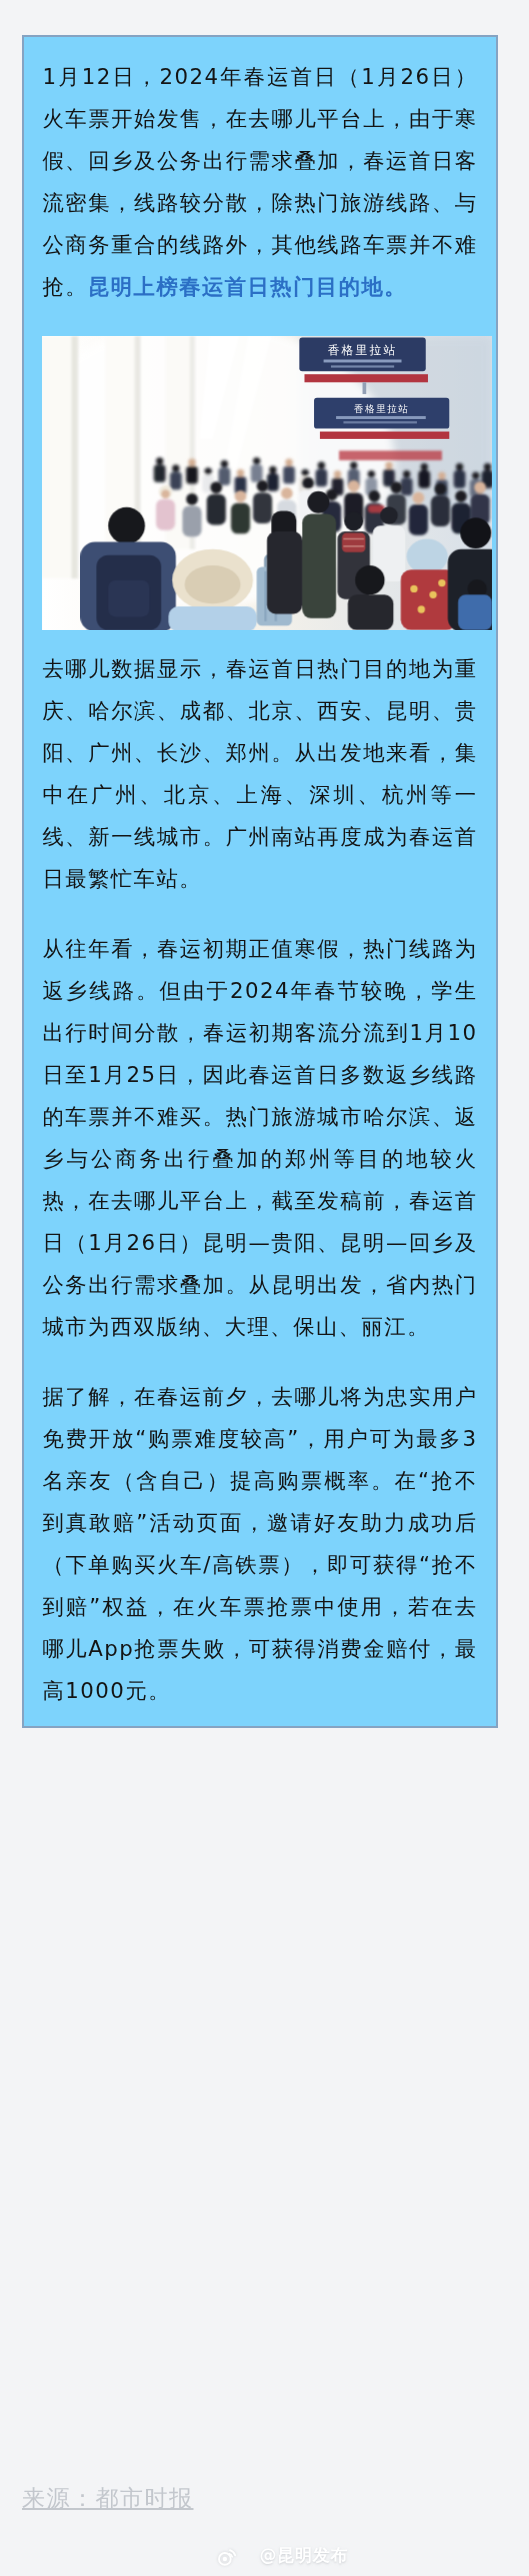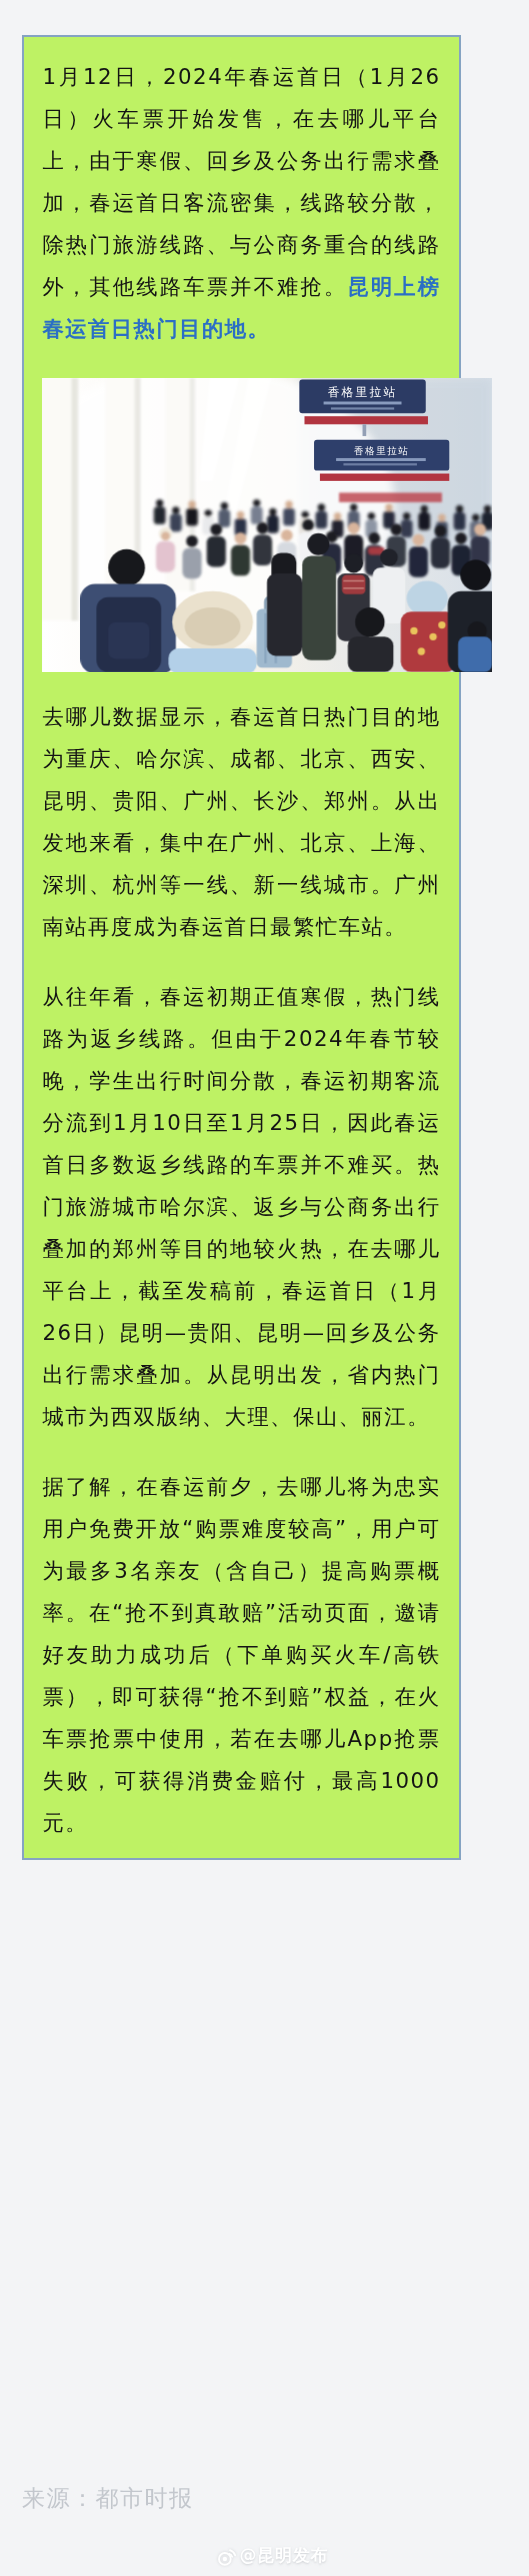"1月12日，2024年春运首日（1月26日）火车票开始发售，在去哪儿平台上，由于" .card { background: #bef264 -> #7dd3fc; width: 439px -> 476px }
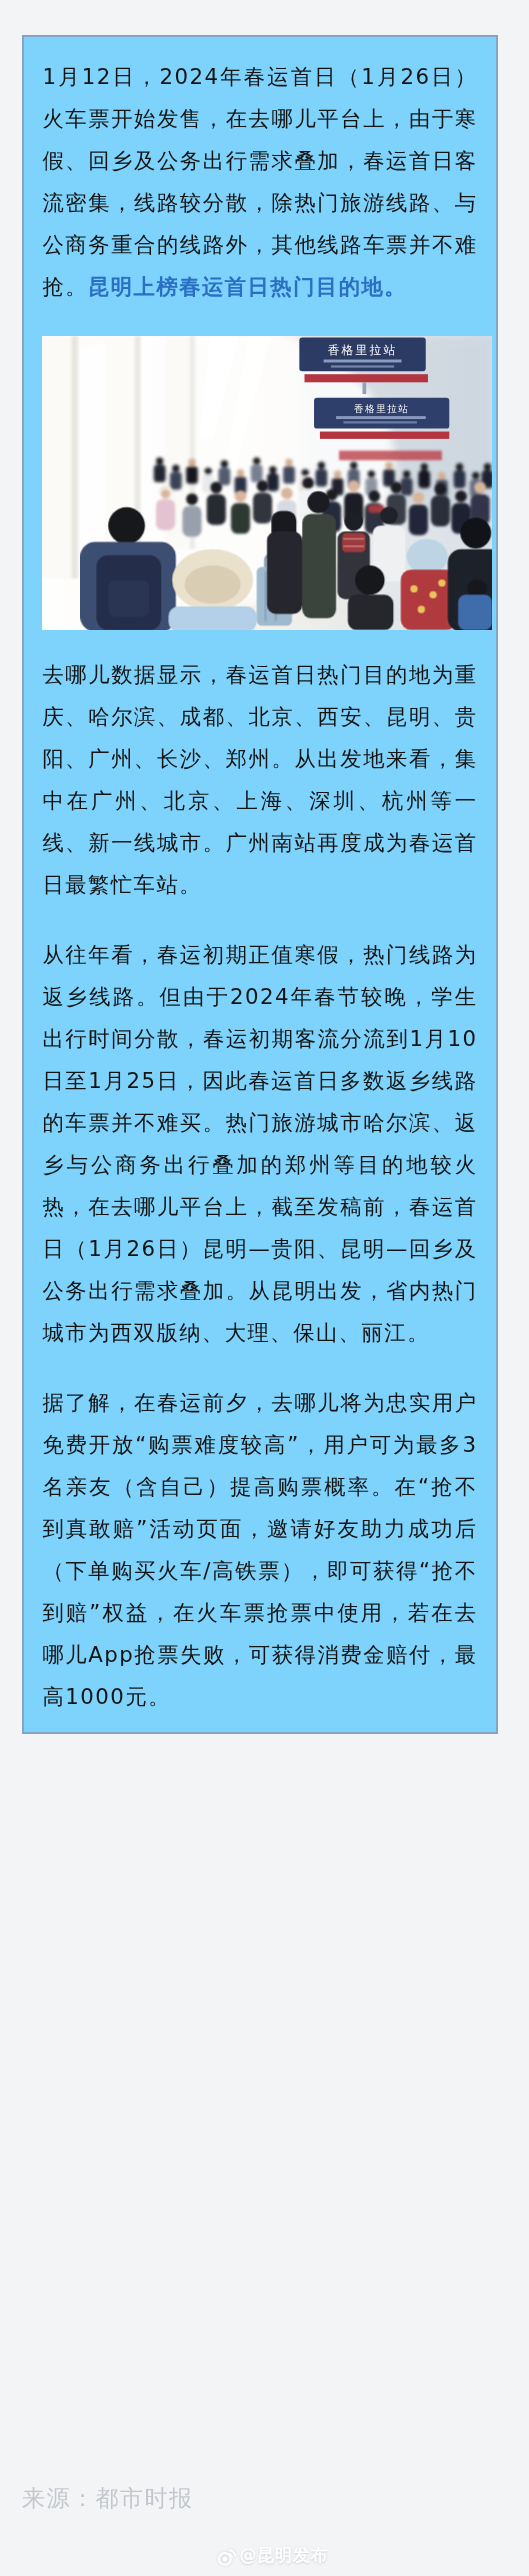"香格里拉站" figure.photo { margin: 0 0 24px 0 -> 0 0 18px 0 }
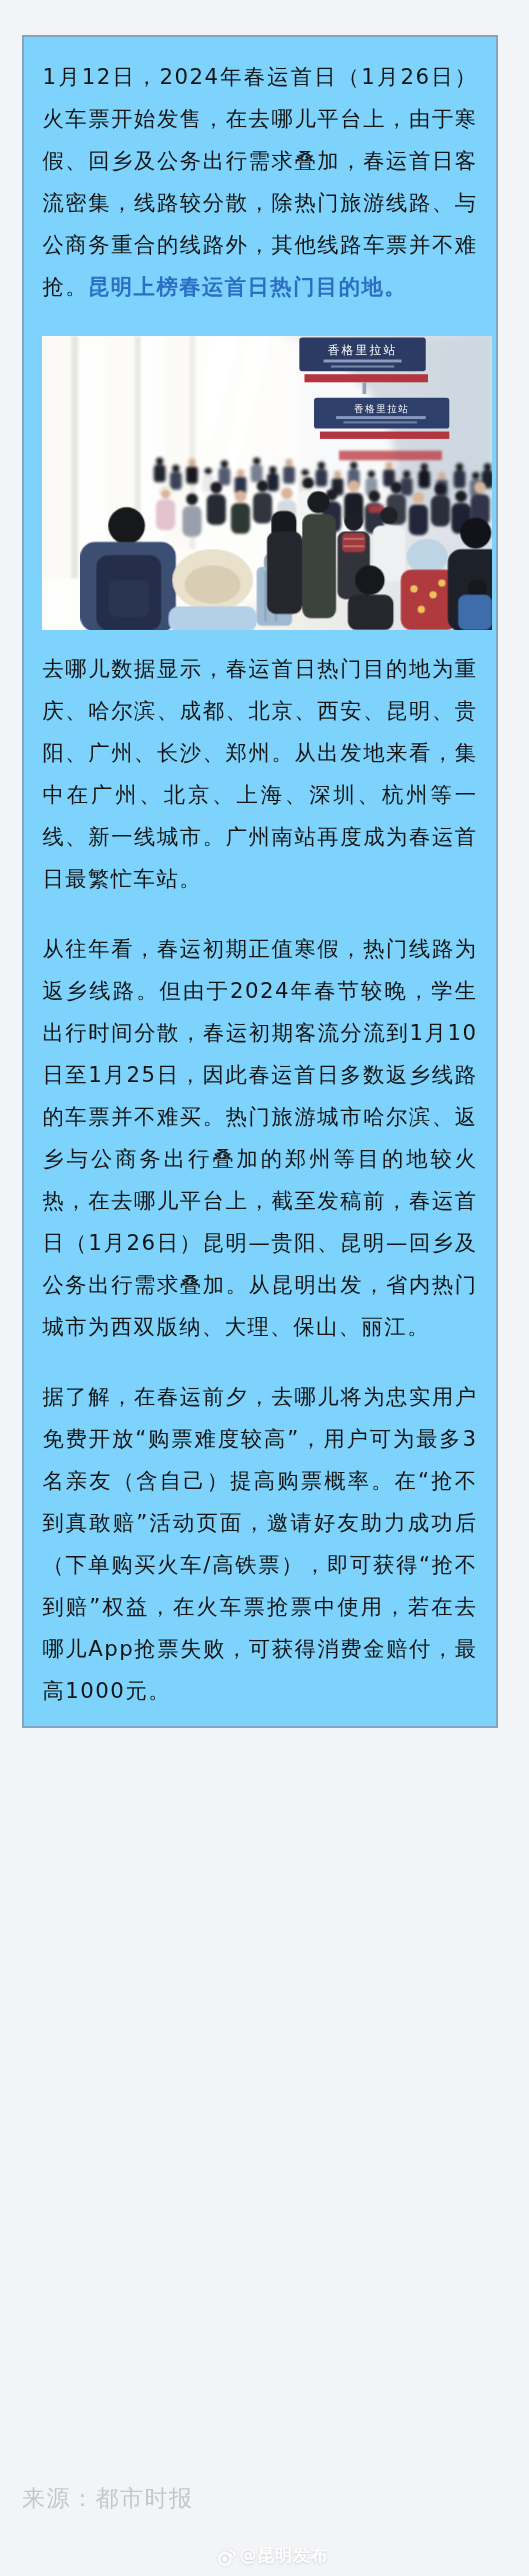"来源：都市时报" .source { text-decoration: none -> underline }
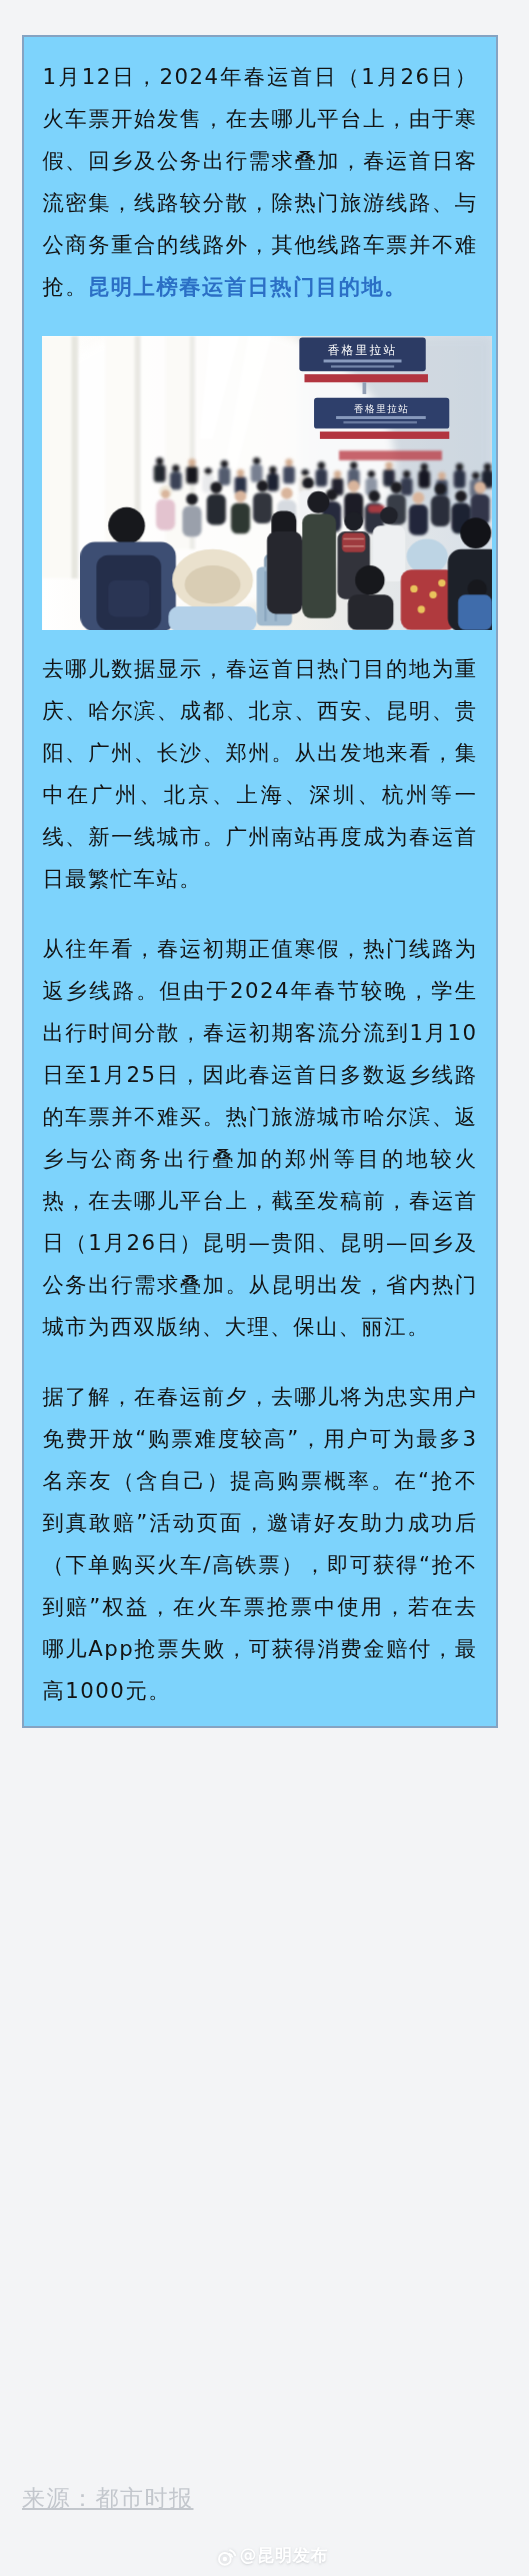"@昆明发布" .watermark { gap: 0 -> 20px }
